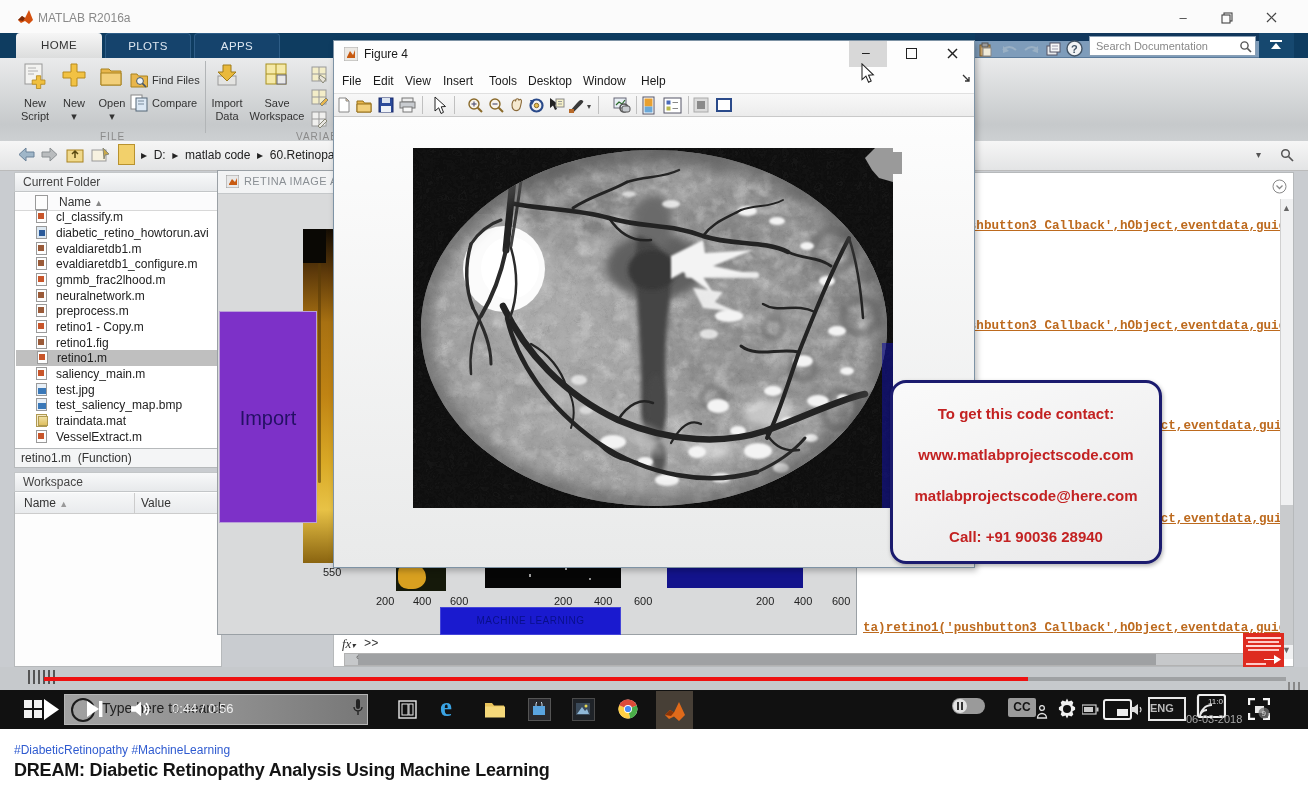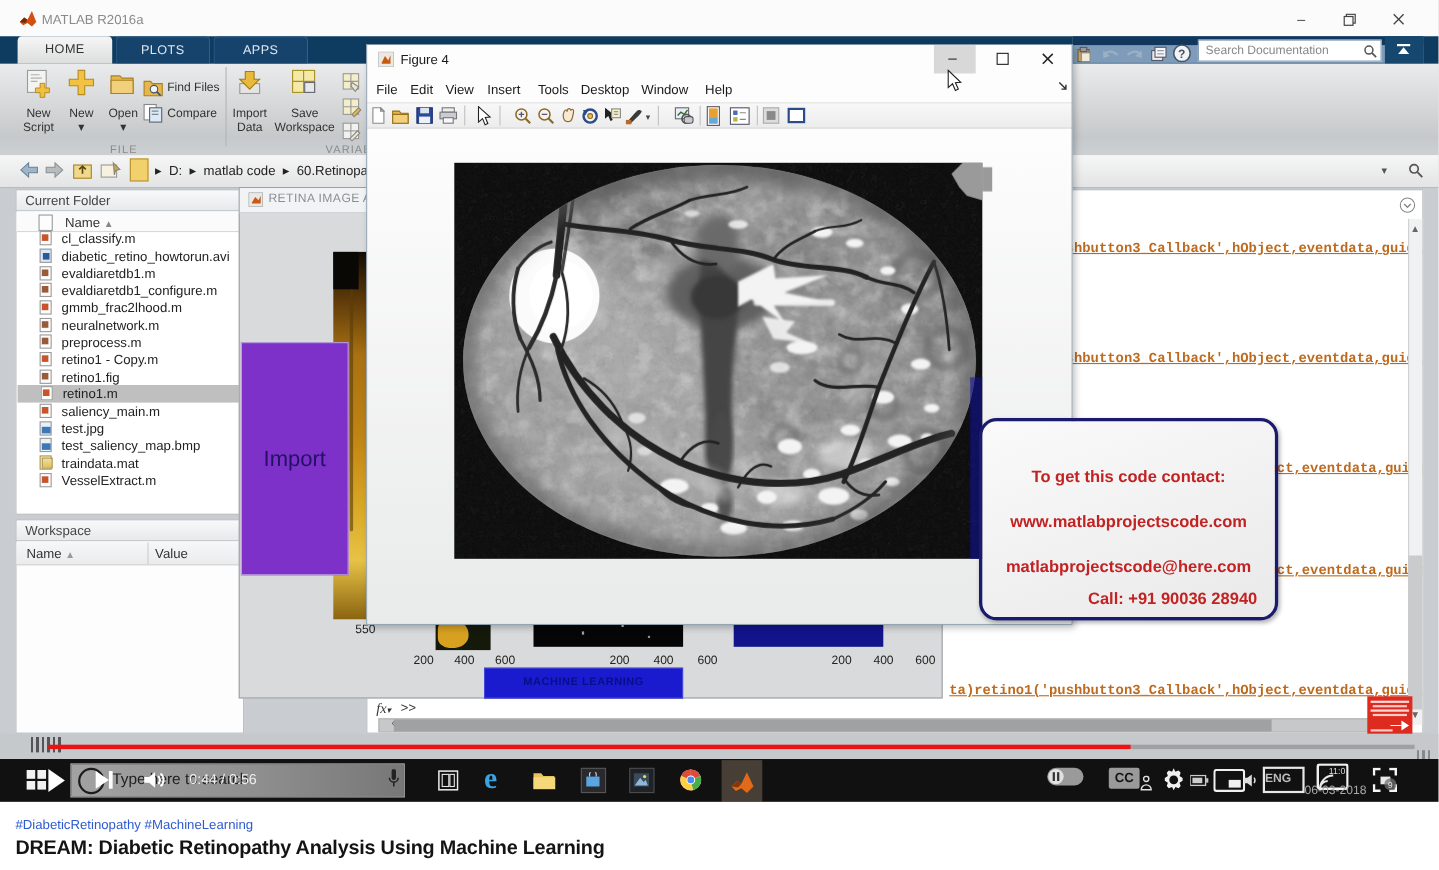"To get this code contact:" #contact div { margin-top: 20px -> none }
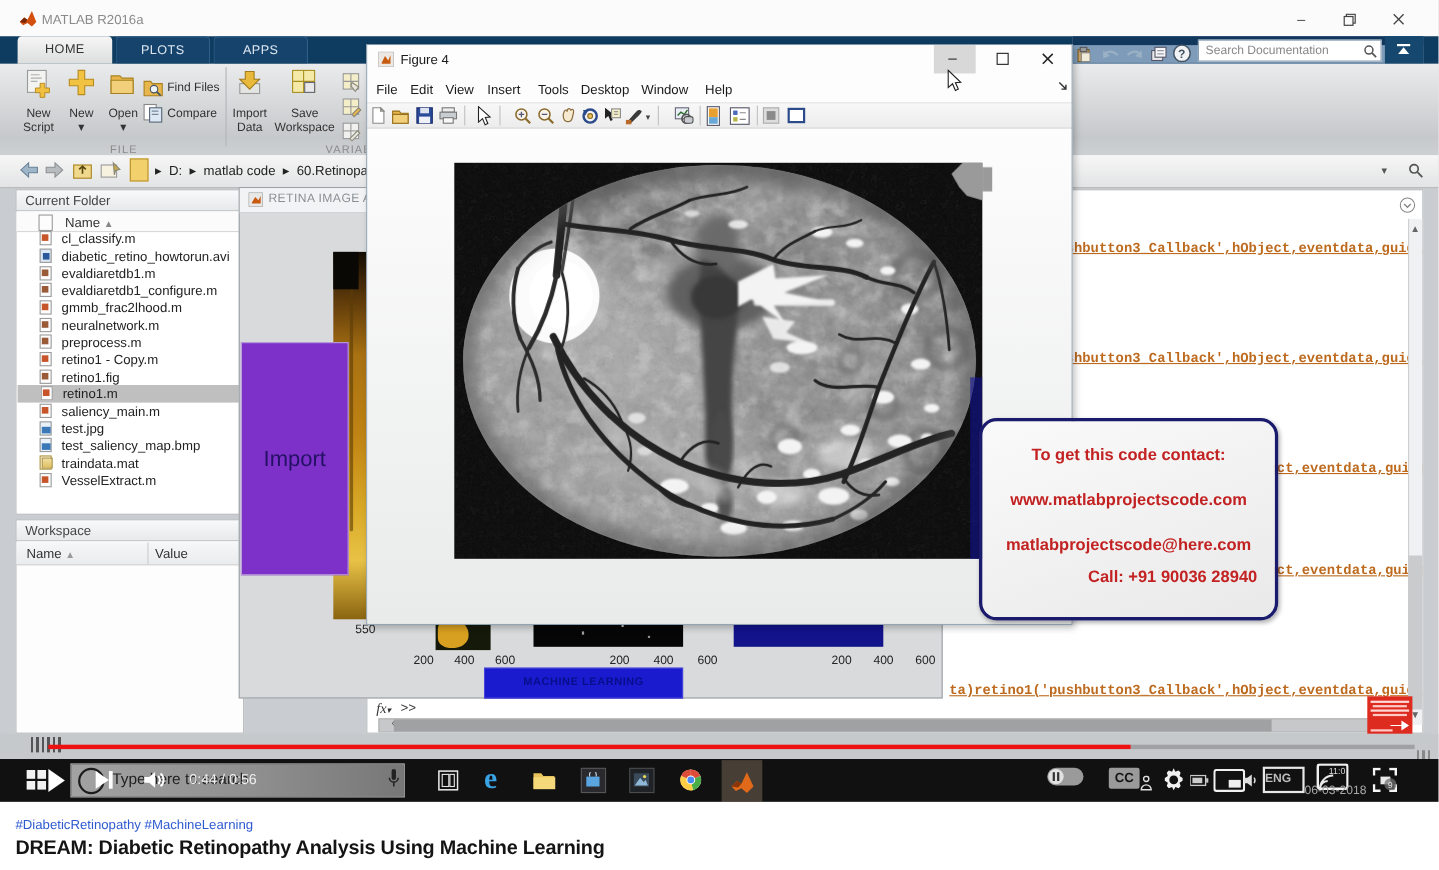"retino1.m (Function)" div.abs { html: none -> <div>retino1.m &nbsp;(Function)</div> }
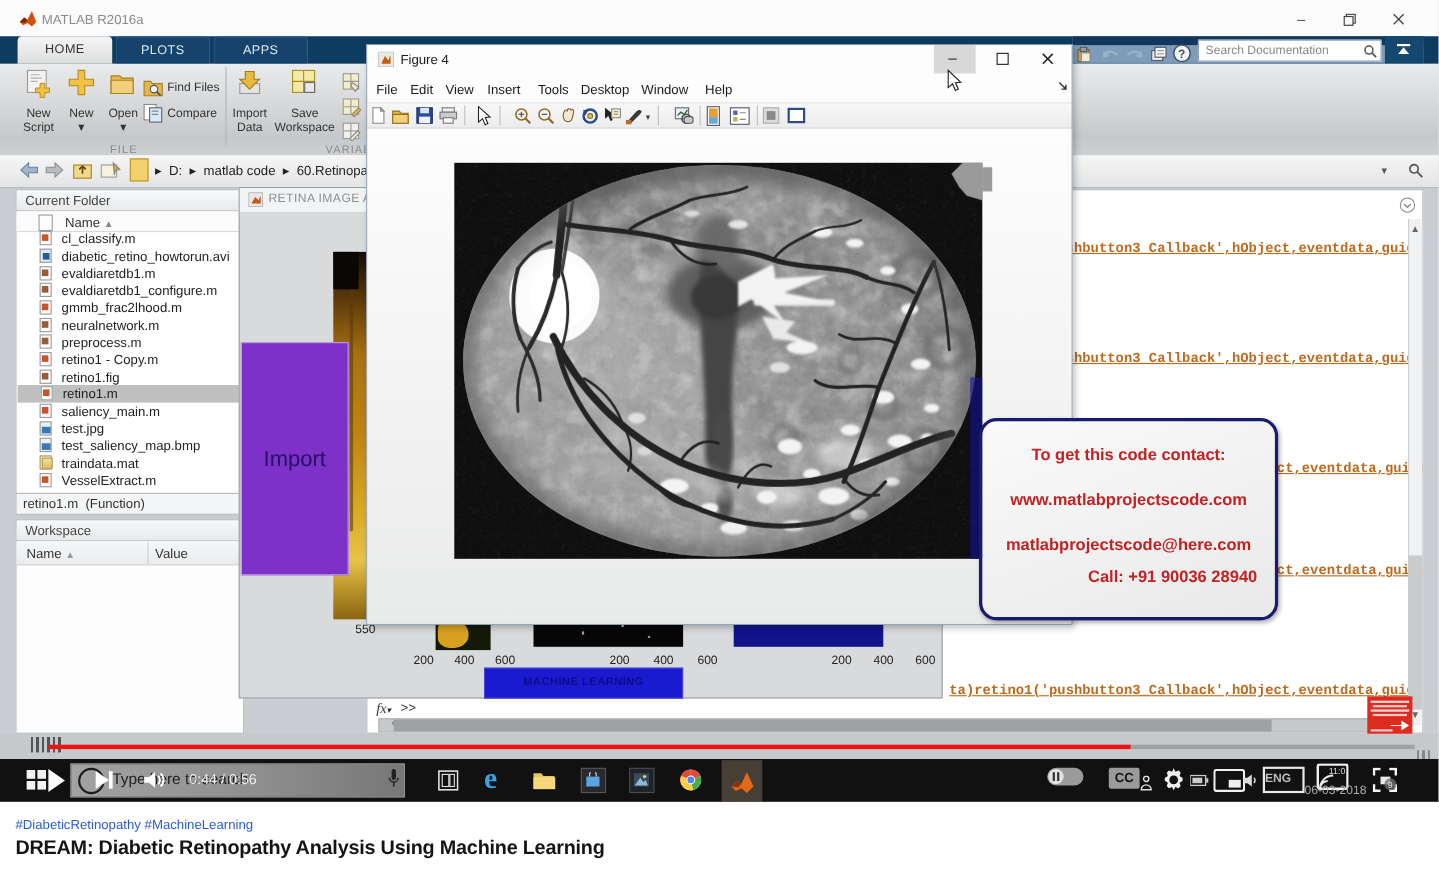"Call: +91 90036 28940" div { padding-left: 40px -> none; top: 133px -> 145px }
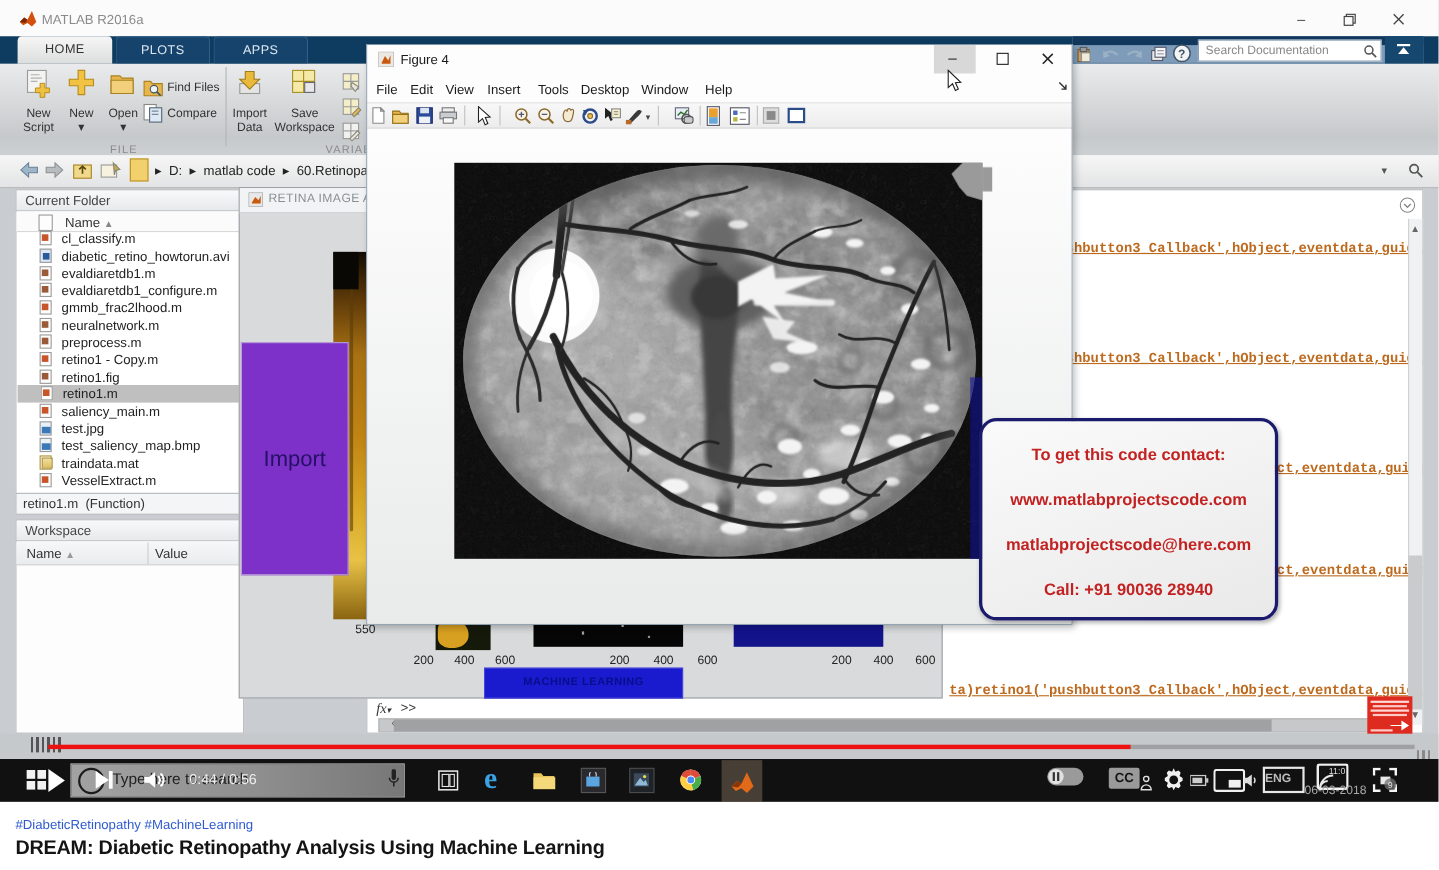"MACHINE LEARNING" div.abs { font-weight: bold -> normal }
